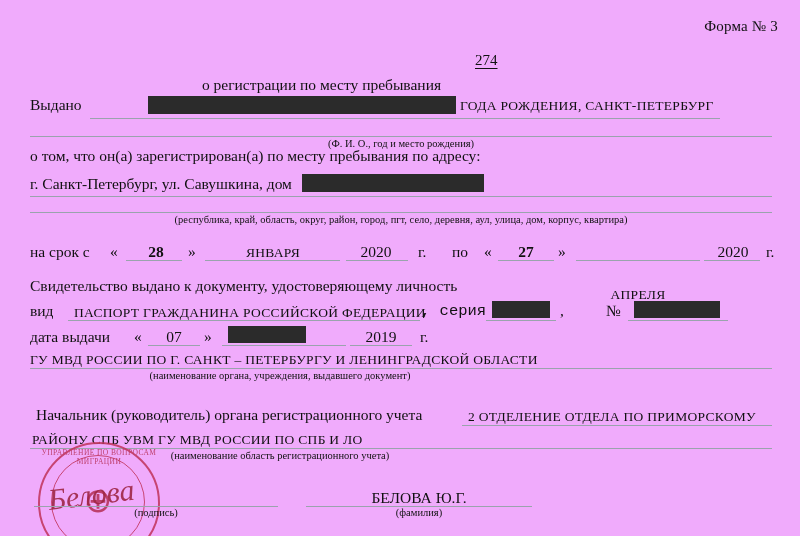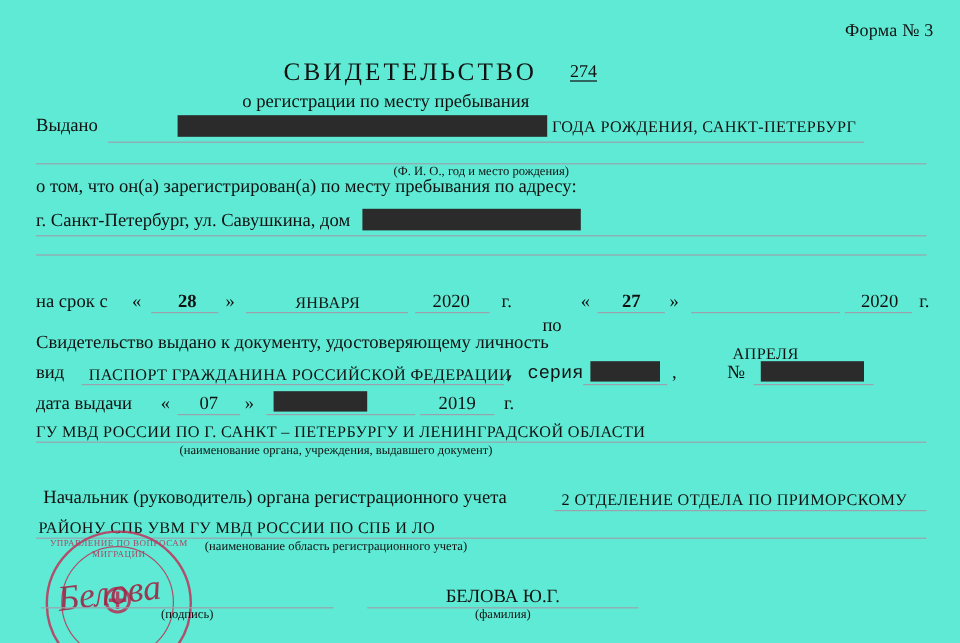"Форма № 3" #page { background: #5eead4 -> #f0abfc }
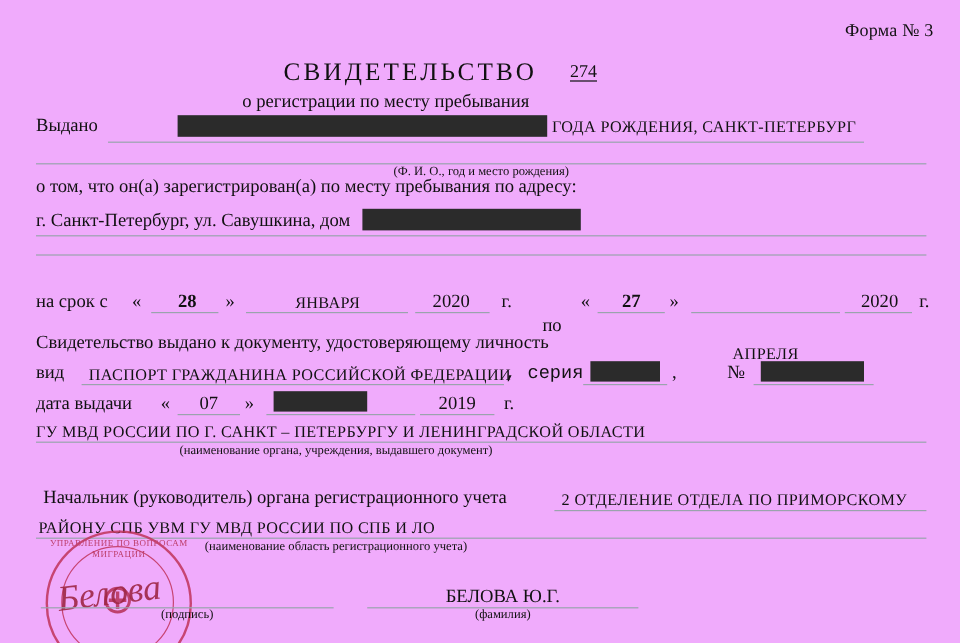"СВИДЕТЕЛЬСТВО" div.abs { html: <div> <span>СВИДЕТЕЛЬСТВО</span> </div> -> none }
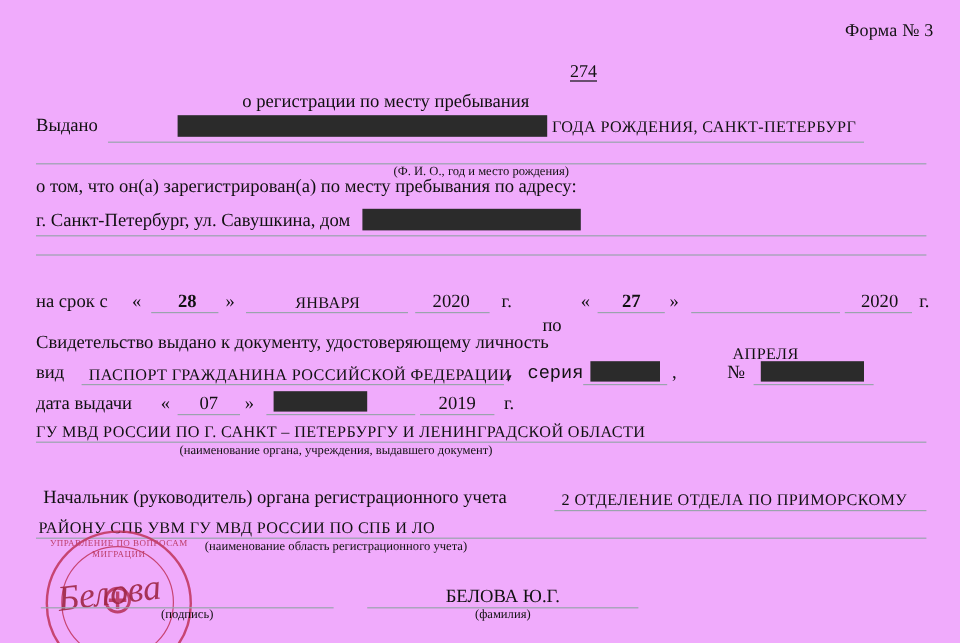"(республика, край, область, округ," div.abs { html: none -> <div> <div>(республика, край, область, округ, район, город, пгт, село, деревня, аул, улица, дом, корпус, квартира)</div> </div> }
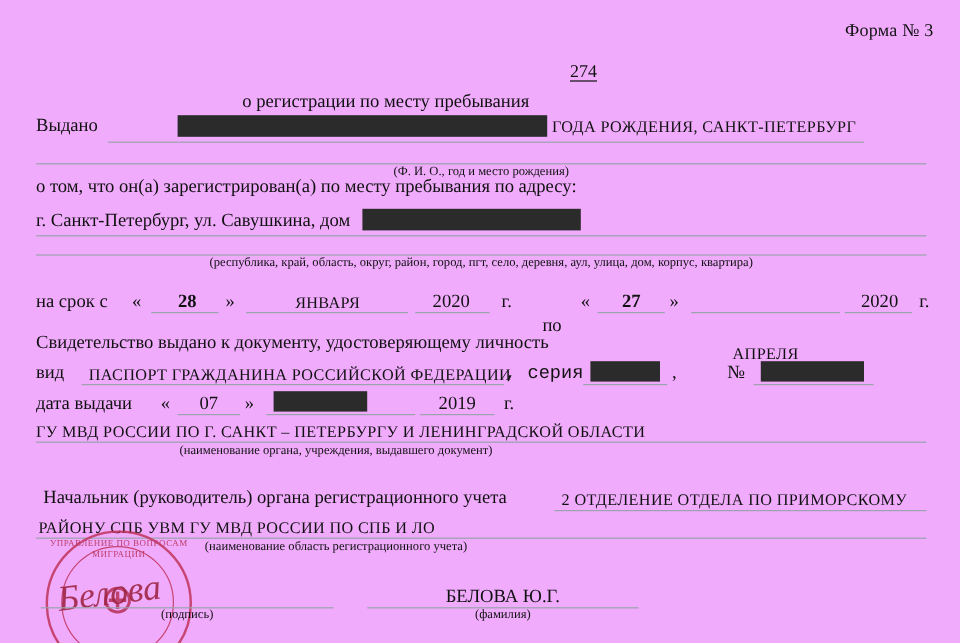"по" div.abs { margin-top: 20px -> none }
